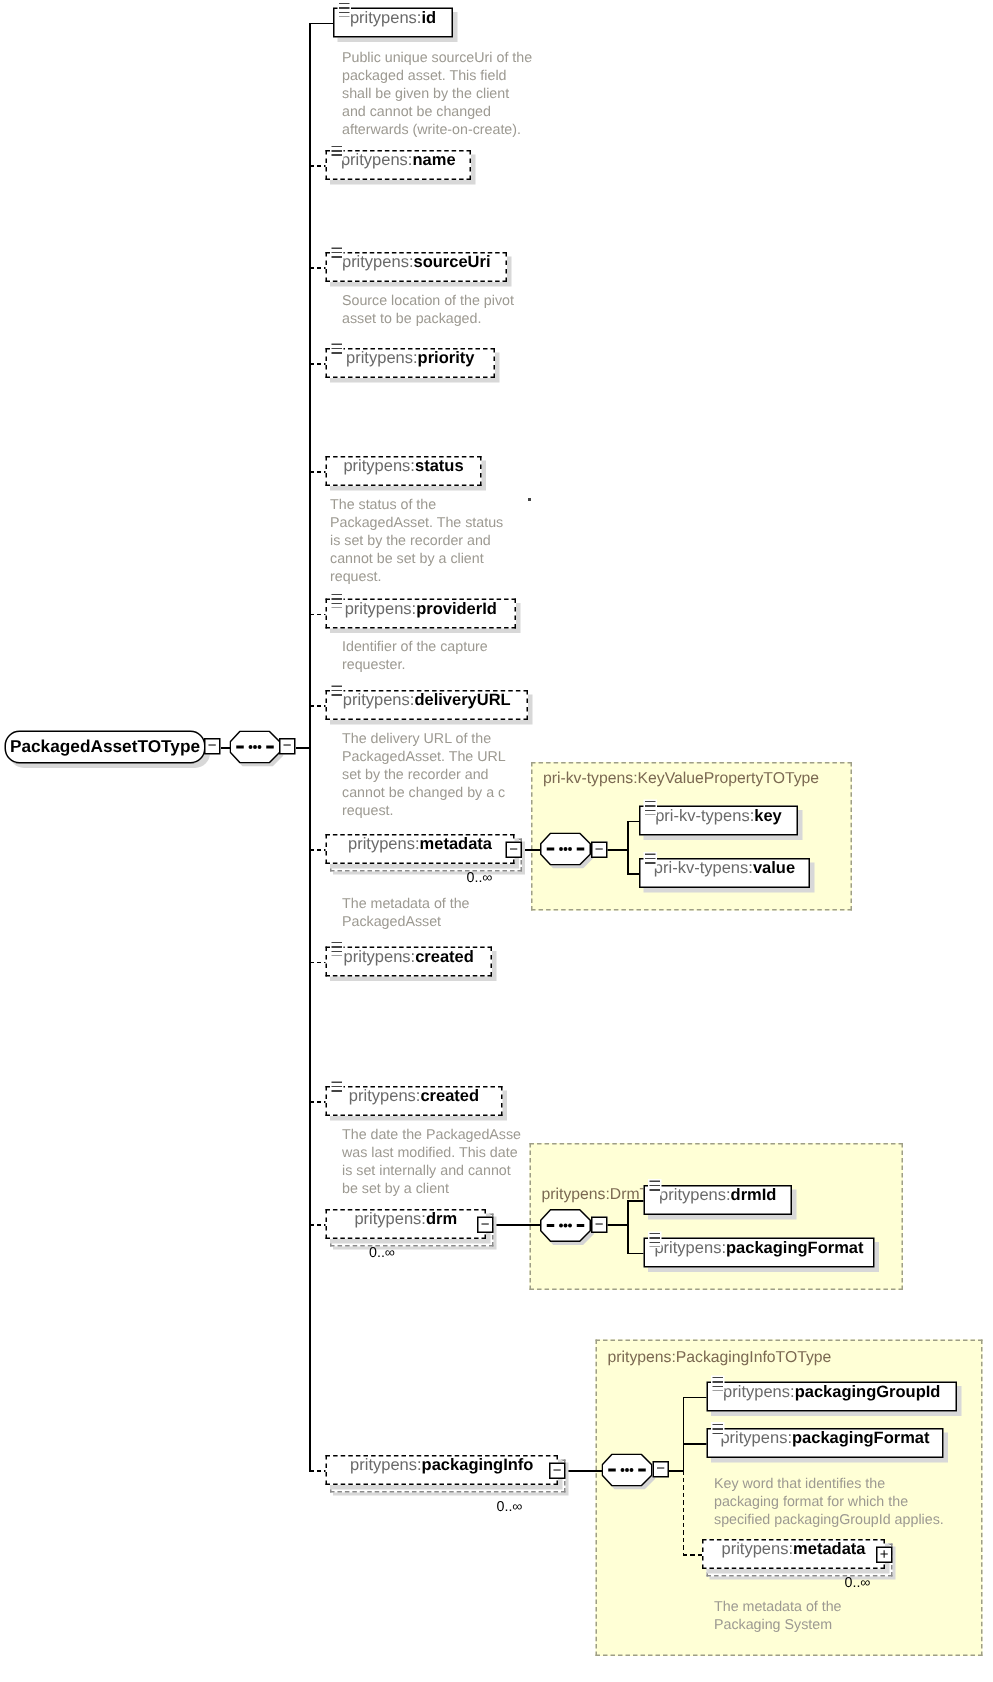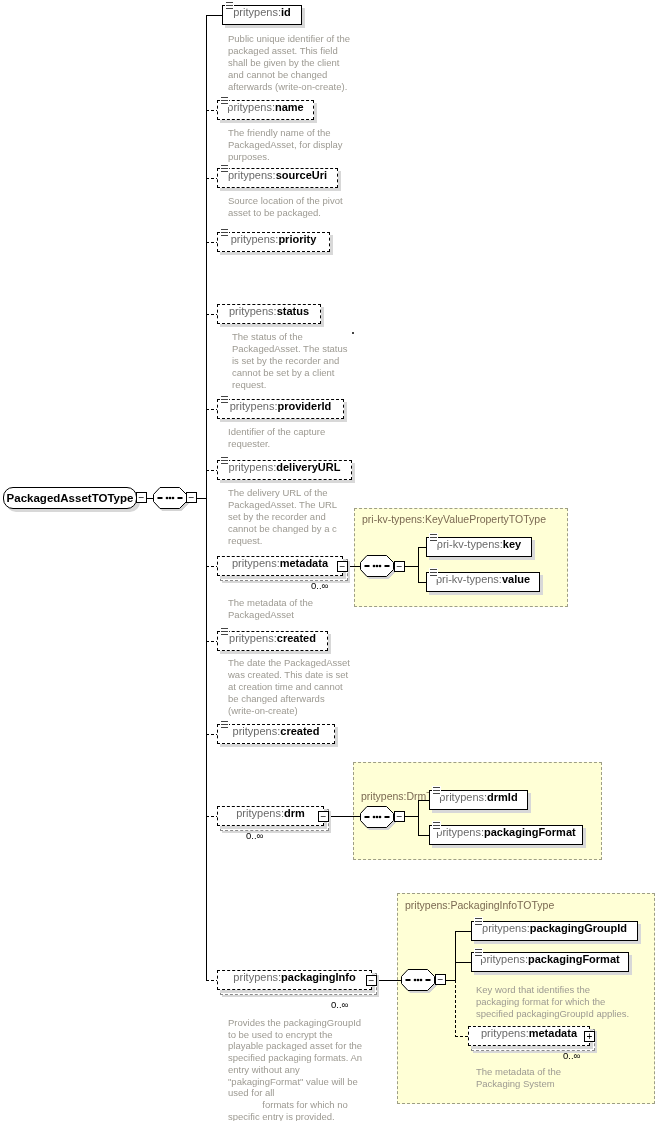"Public unique identifier of the" div.anno { text: identifier -> sourceUri }
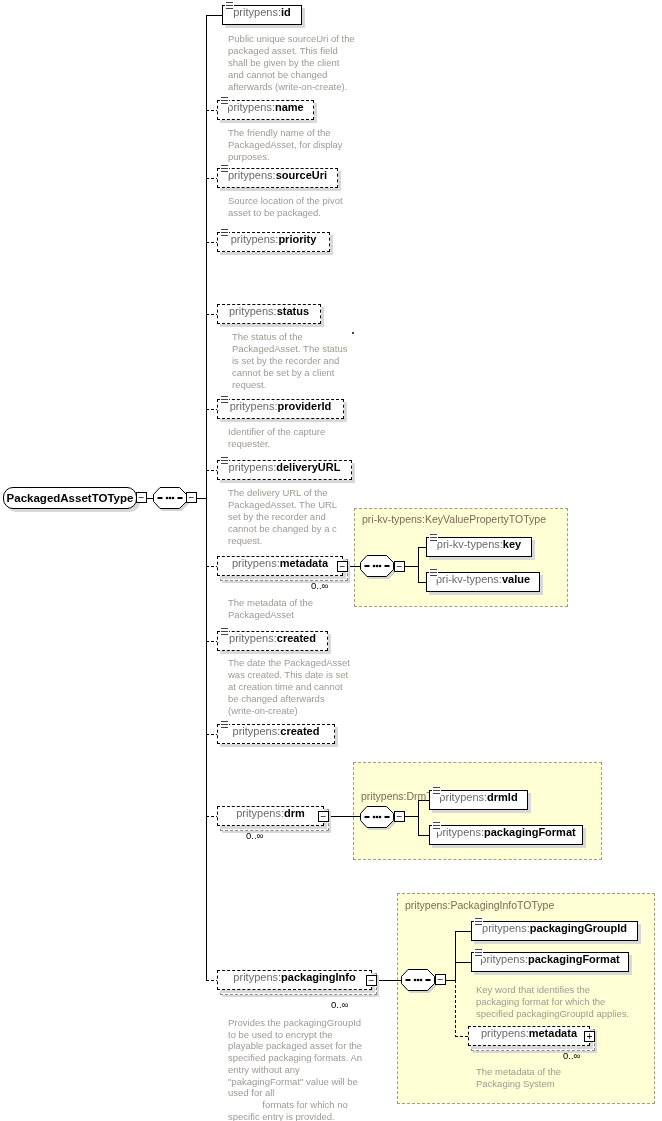"The friendly name of the" div.anno { html: <div>The friendly name of the PackagedAsset, for display purposes.</div> -> none }
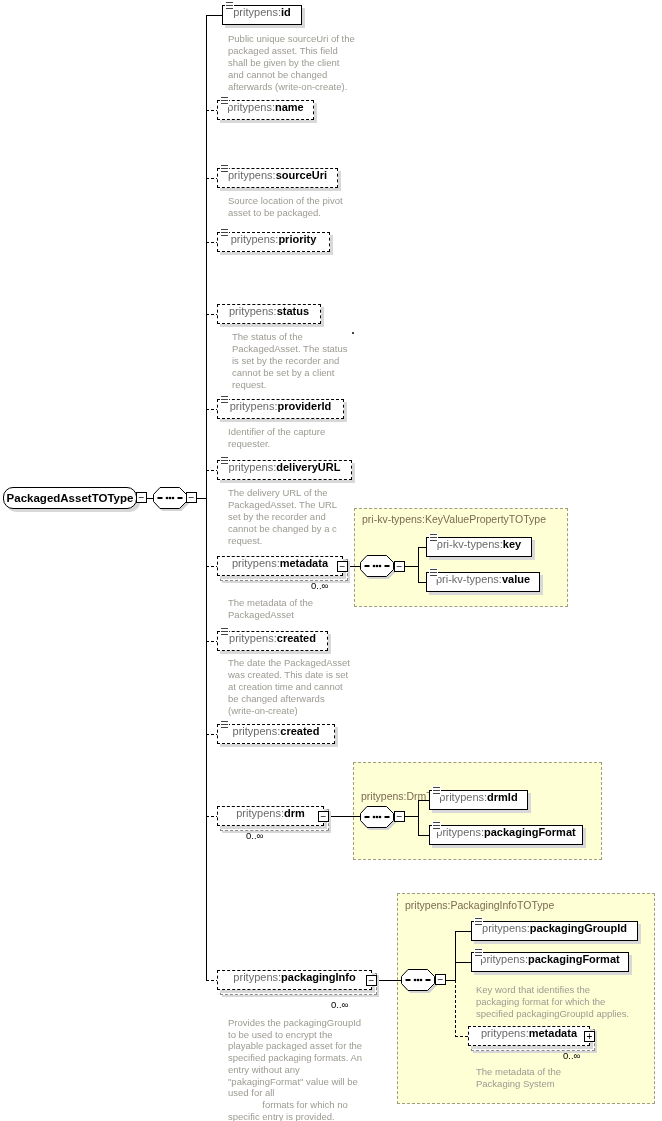"The status of the" div.anno { left: 232px -> 220px }
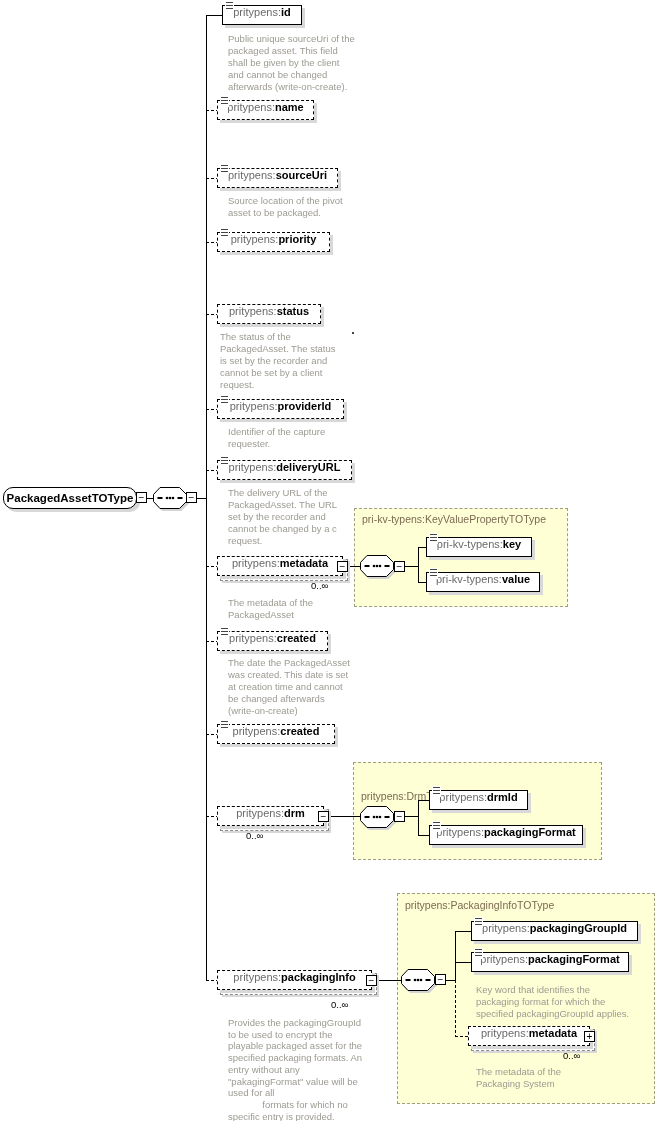"The date the PackagedAsset" div.anno { html: <div>The date the PackagedAsset was created. This date is set at creation time and cannot be changed afterwards (write-on-create)</div> -> none }
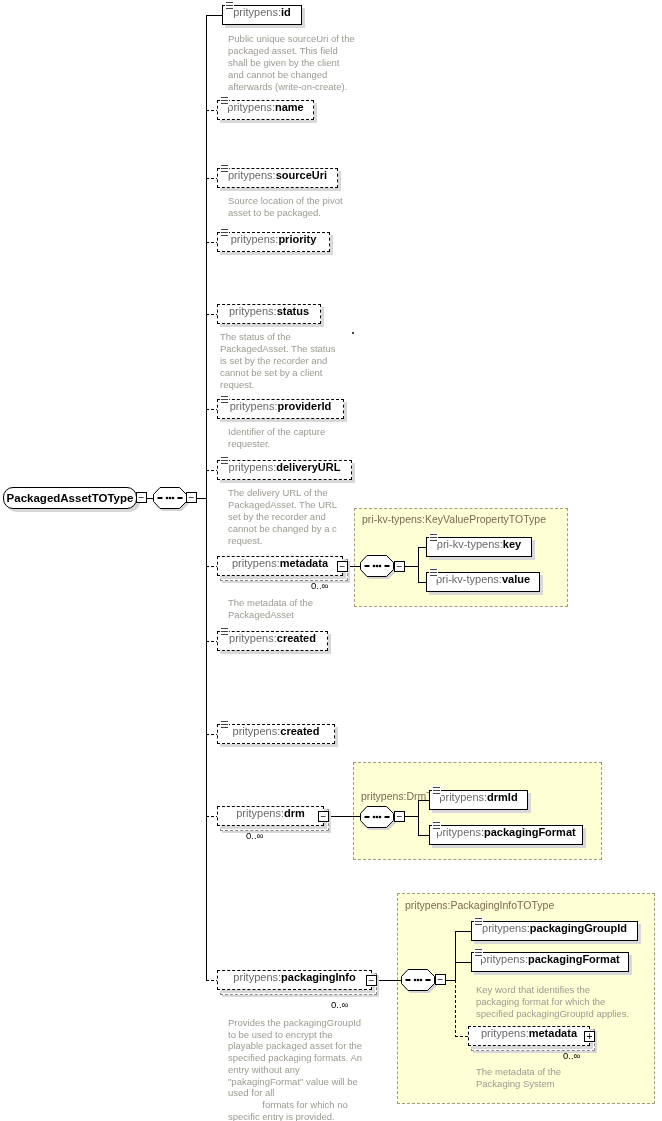"The date the PackagedAsse" div.anno { html: none -> <div>The date the PackagedAsse was last modified. This date is set internally and cannot be set by a client</div> }
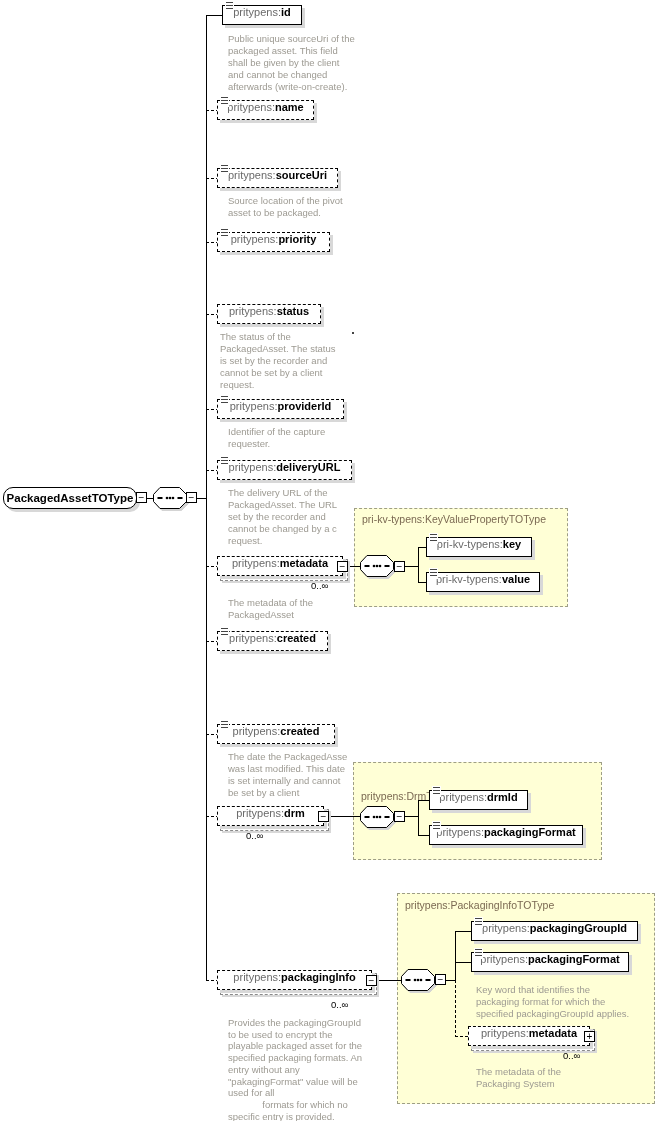"Provides the packagingGroupId" div.anno { html: <div>Provides the packagingGroupId to be used to encrypt the playable packaged asset for the specified packaging formats. An entry without any "pakagingFormat" value will be used for all formats for which no specific entry is provided.</div> -> none }
